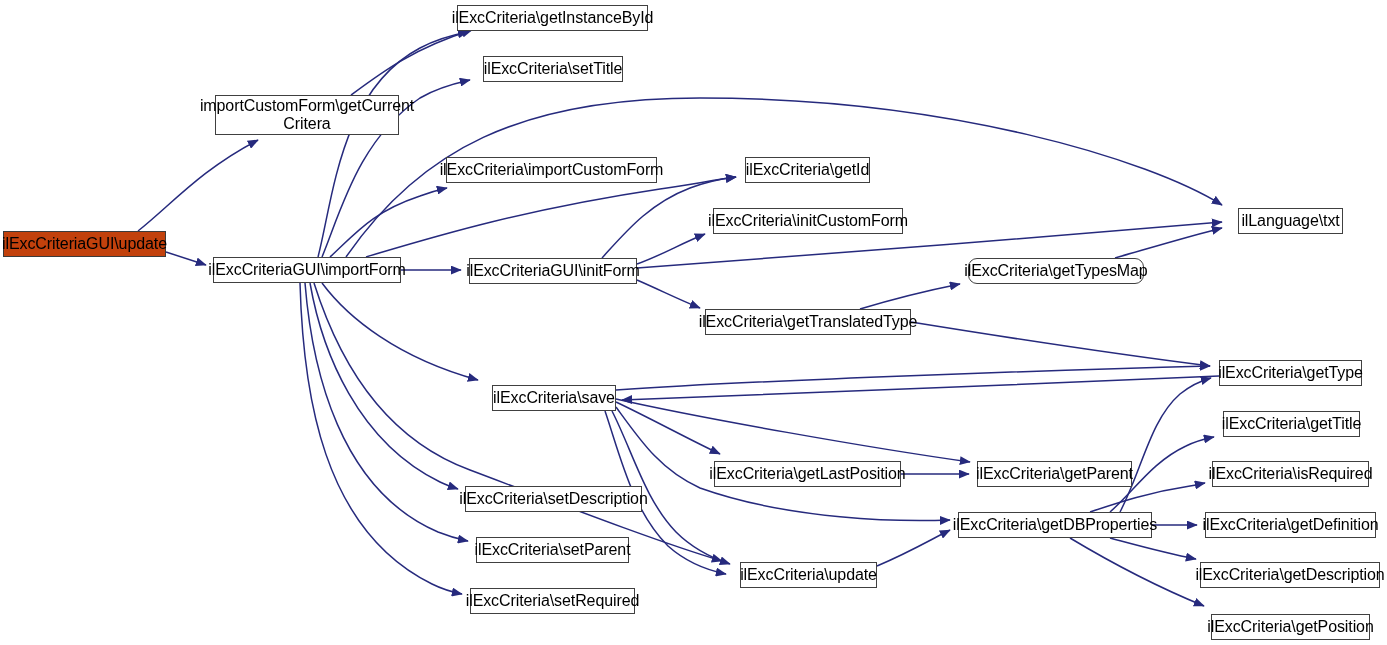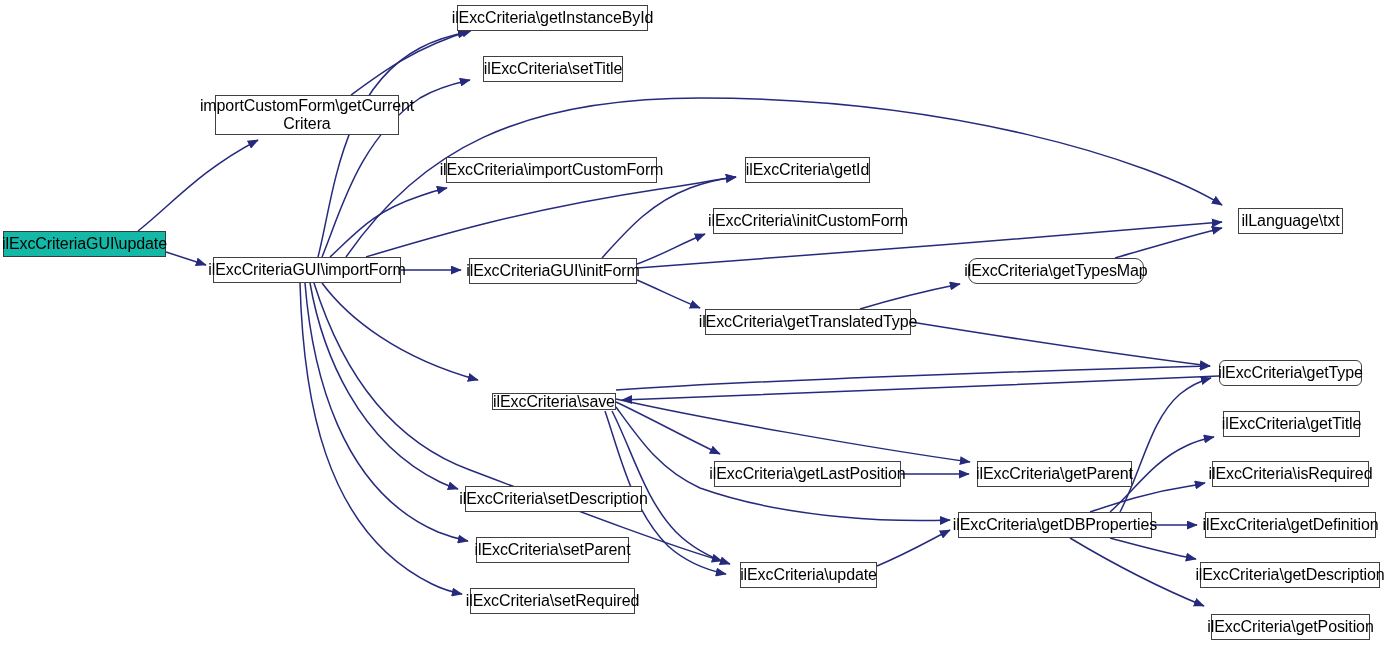"ilExcCriteriaGUI\update" .node.current { background: #14b8a6 -> #c2410c }
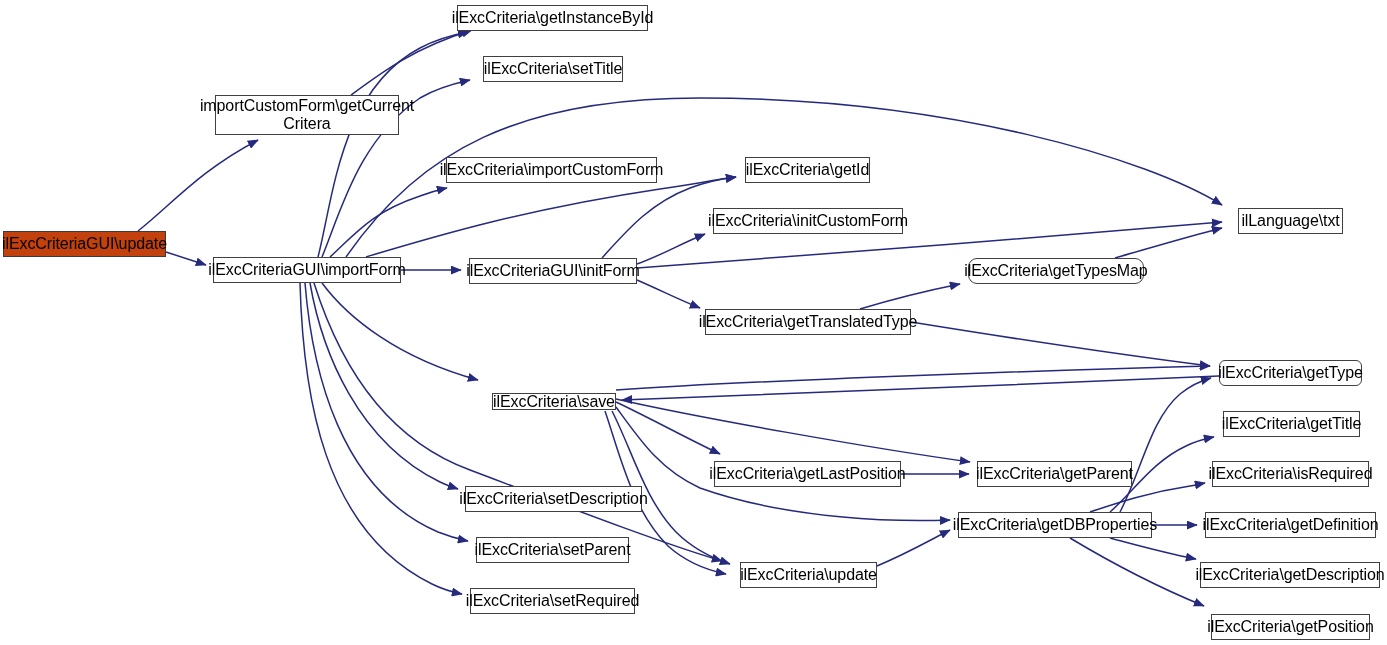"ilExcCriteria\getType" div.node { border-radius: 6px -> none }
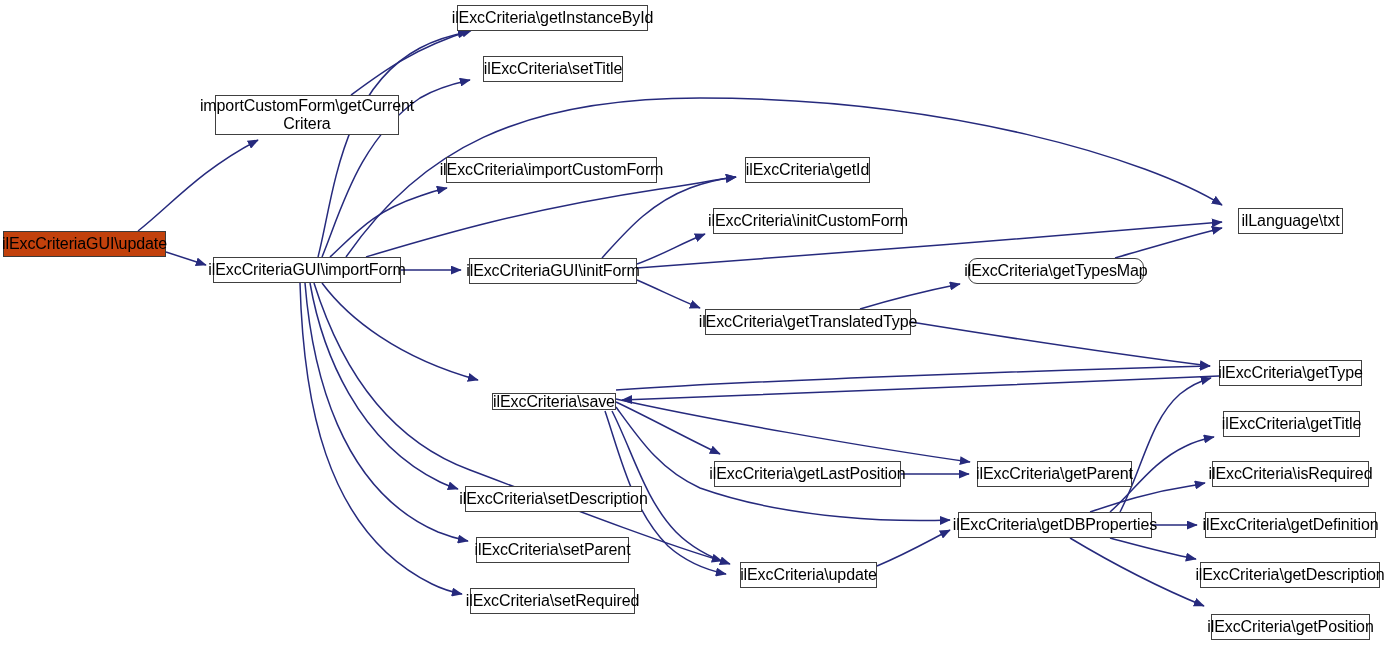"ilExcCriteria\save" div.node { height: 17px -> 26px; margin-top: 8px -> none }
